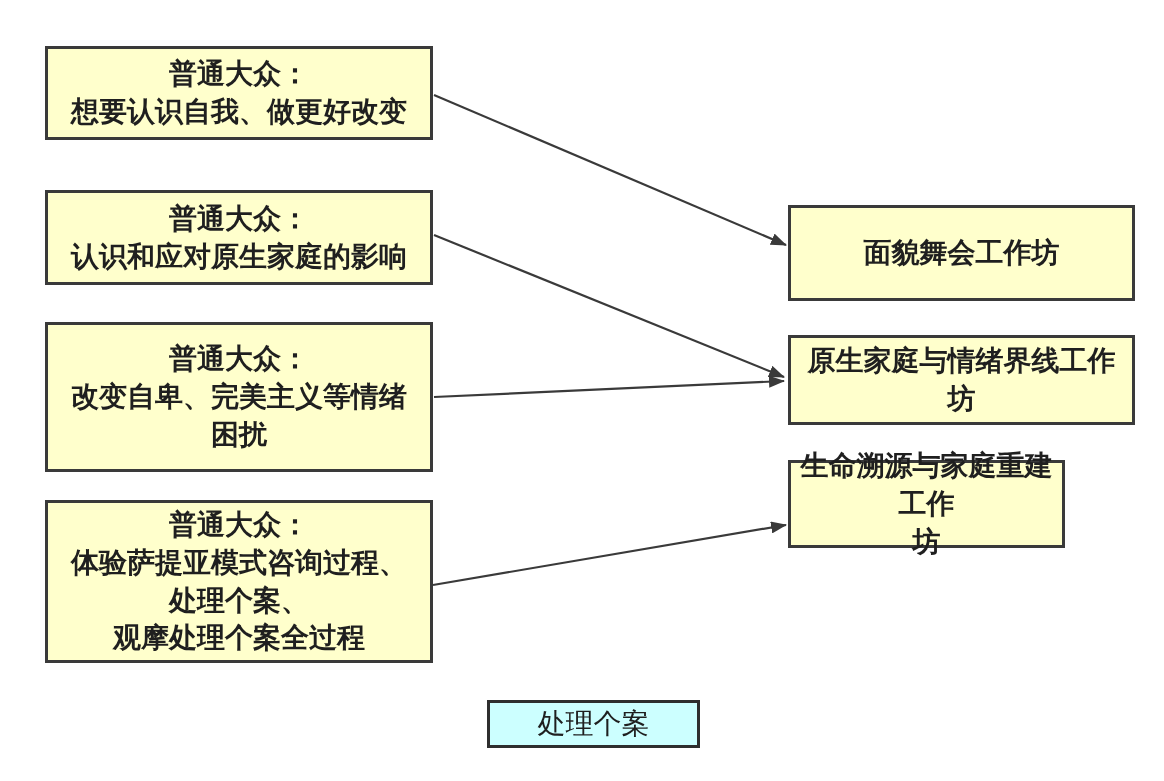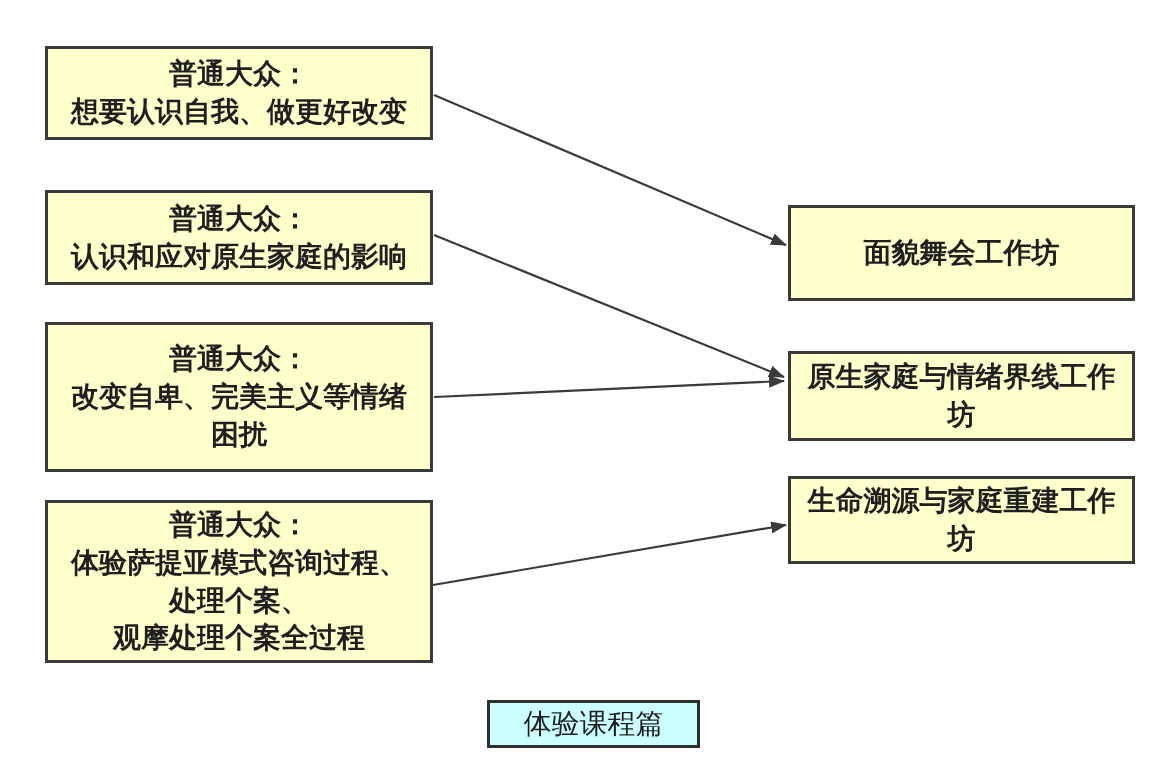"原生家庭与情绪界线工作" .n-r2 { margin-top: 16px -> none }
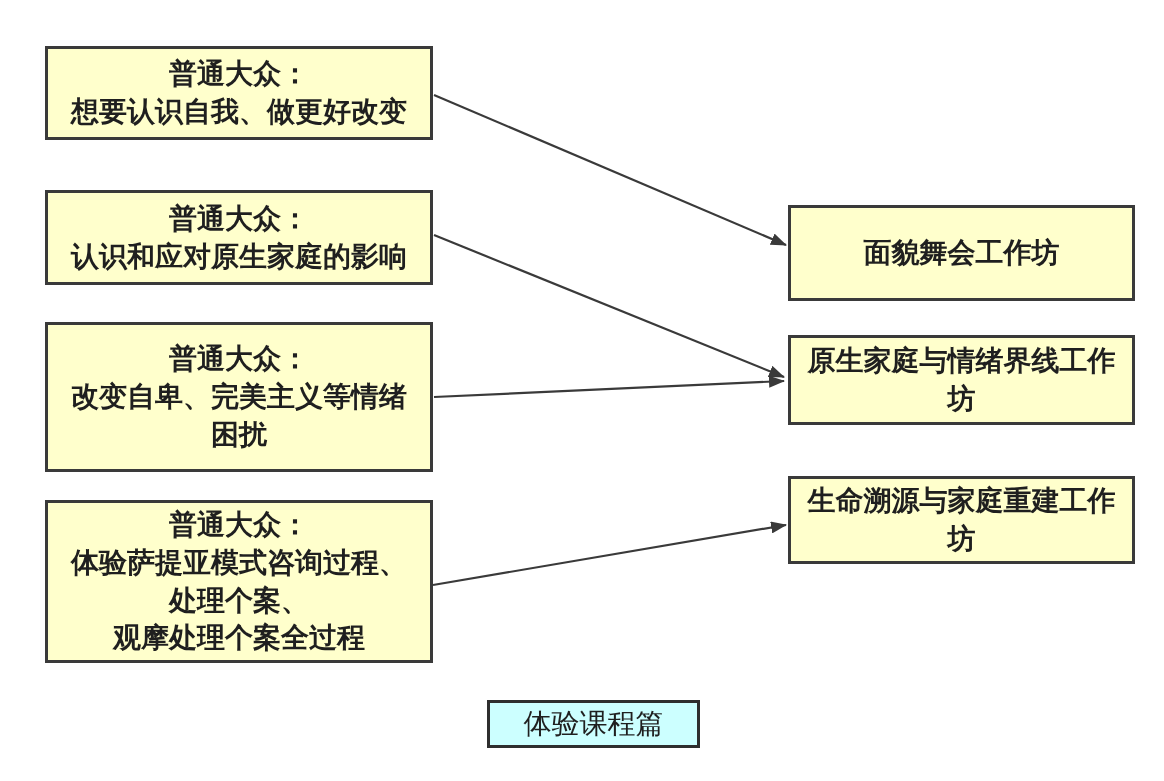"生命溯源与家庭重建工作" .n-r3 { top: 476px -> 460px; width: 347px -> 277px }
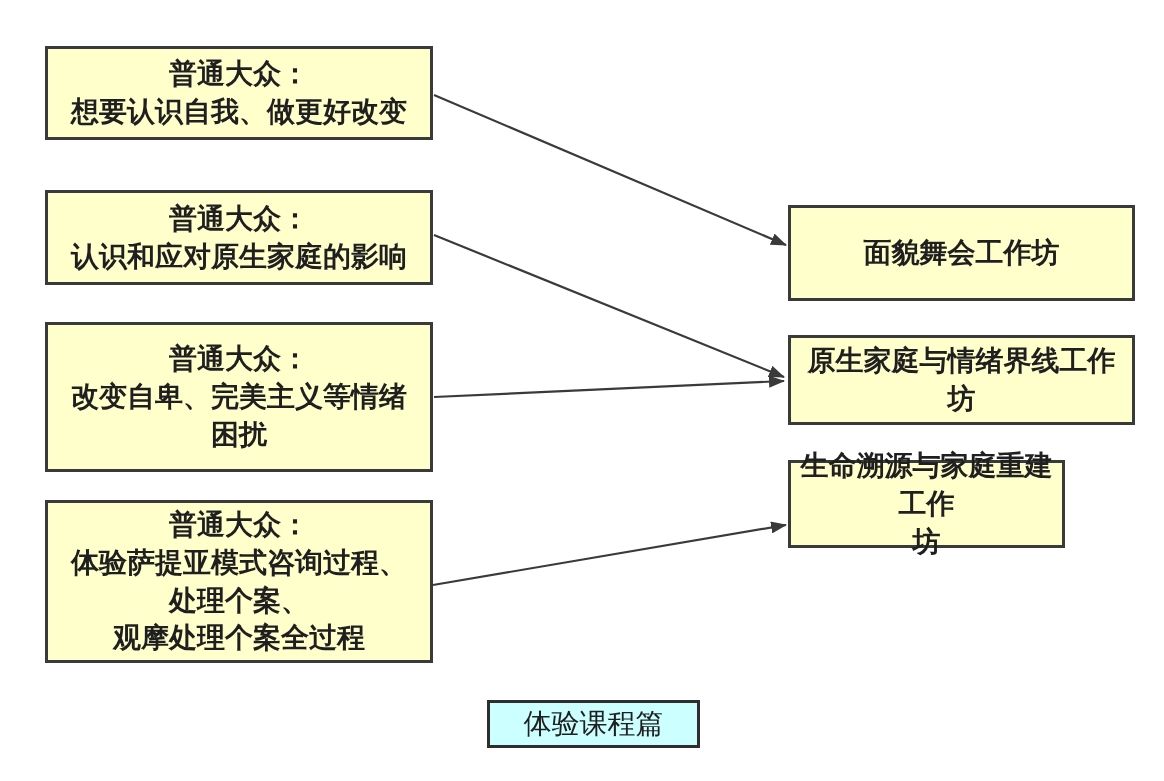"体验课程篇" span { text: 体验课程篇 -> 处理个案 }
